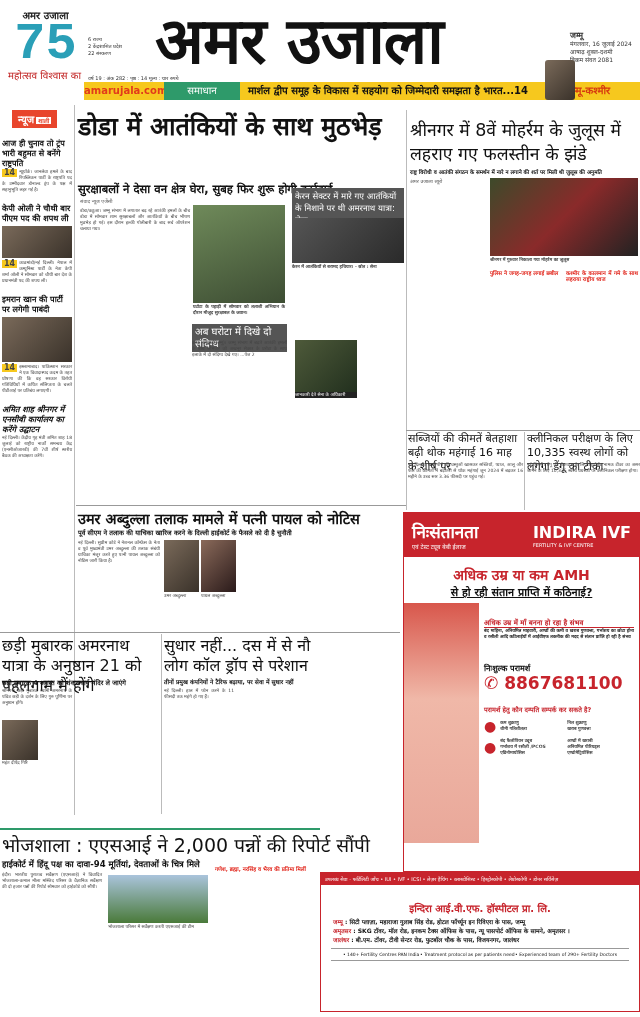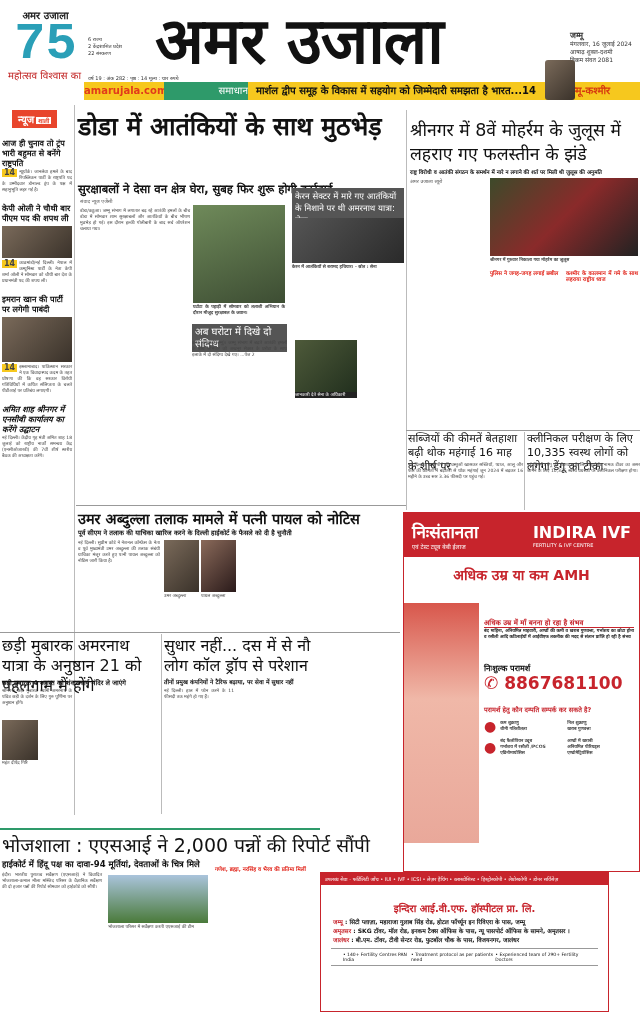"समाधान" .nav-sam { text-align: right -> center; width: 84px -> 76px }
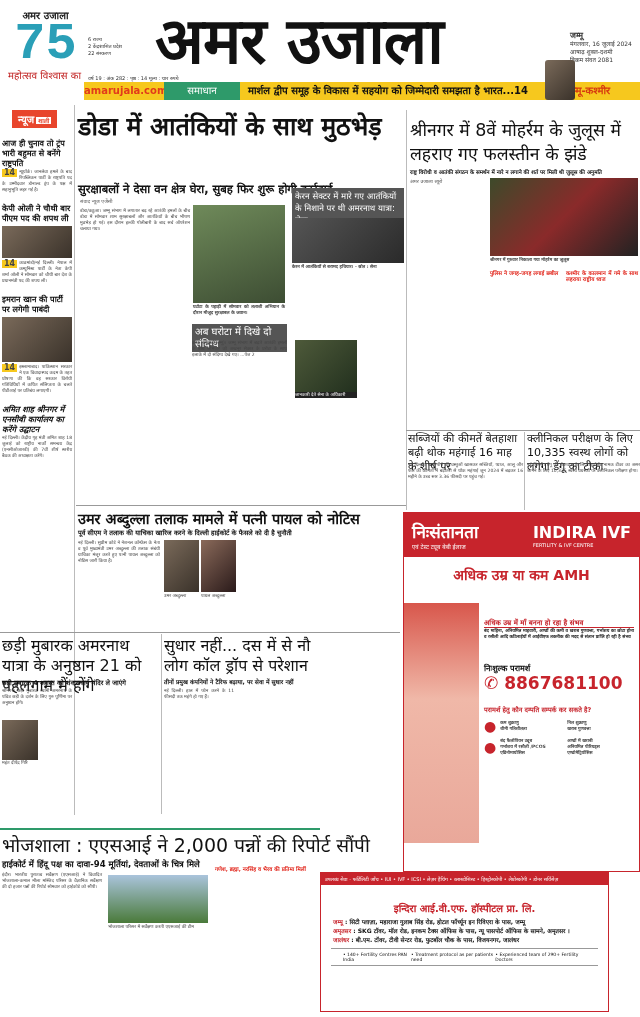"से हो रही संतान प्राप्ति" div { html: none -> <div>से हो रही संतान प्राप्ति में कठिनाई?</div> }
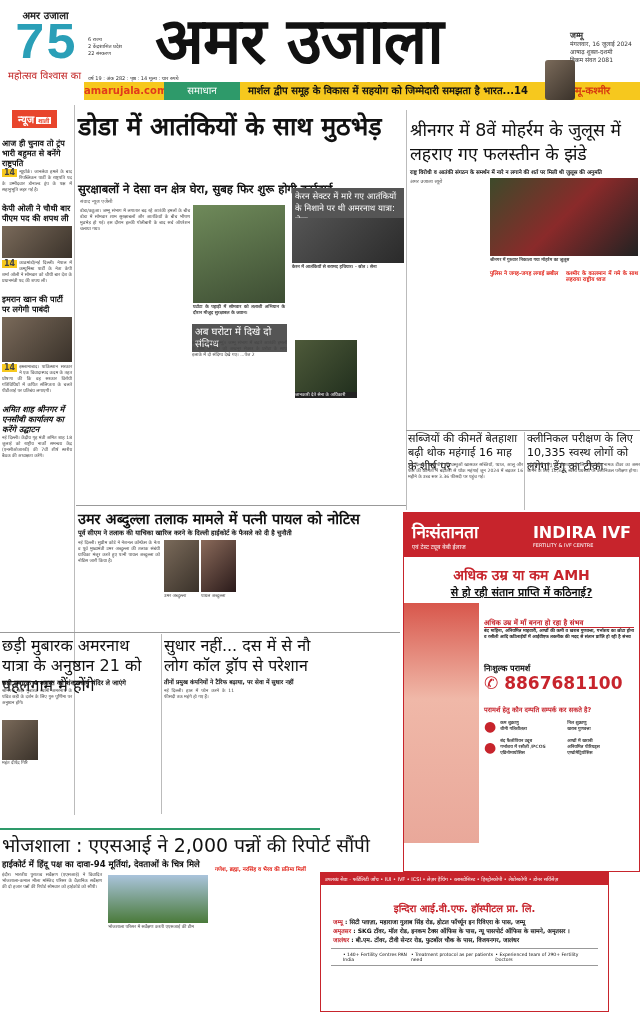"इन्दिरा आई.वी.एफ. हॉस्पीटल प्रा. लि." .ad-foot { width: 289px -> 320px }
